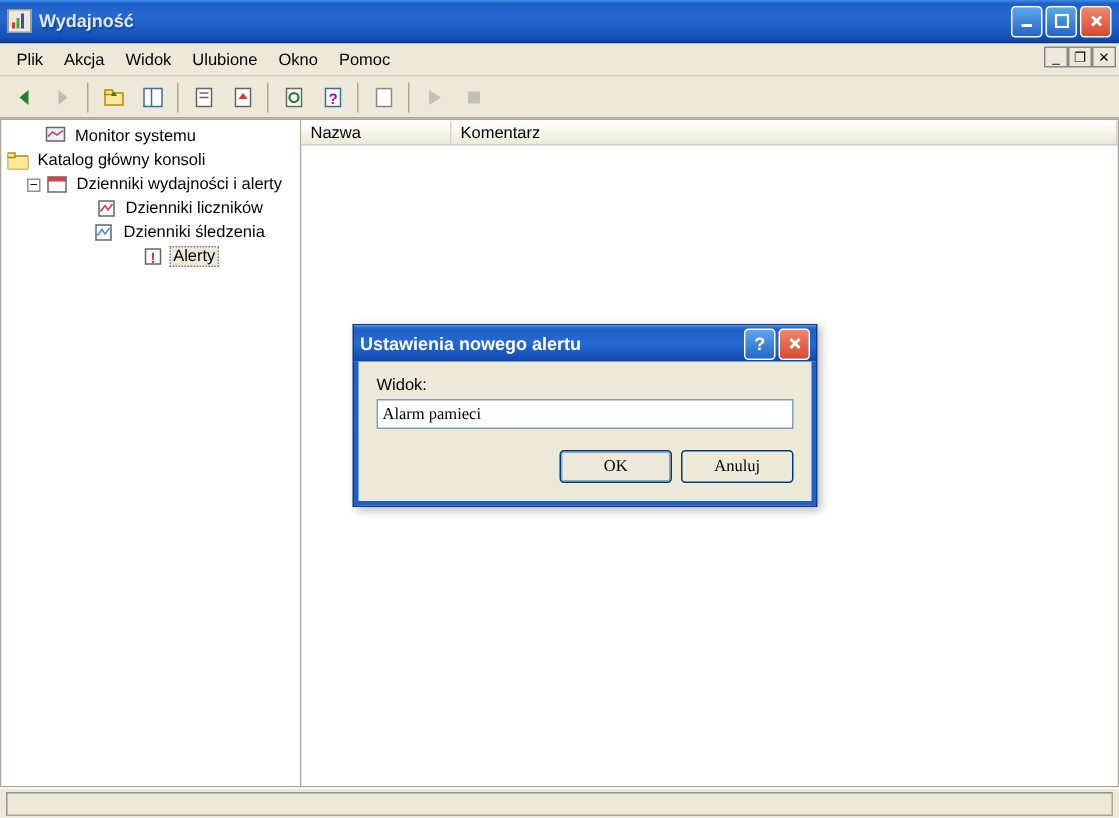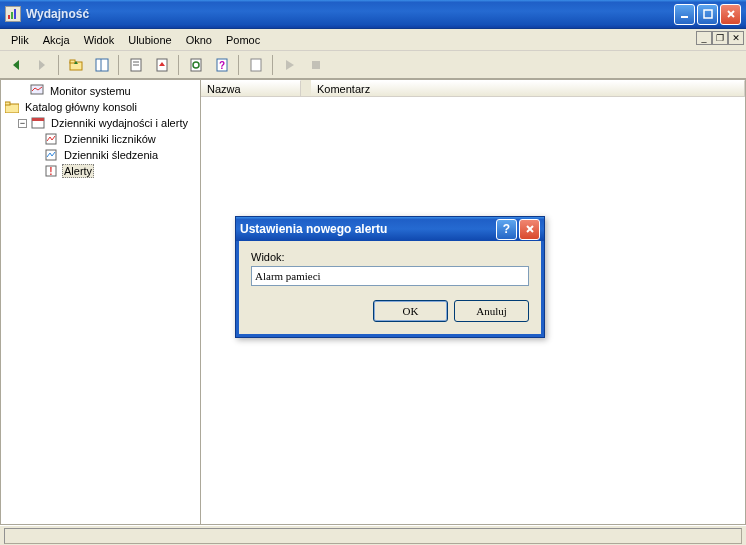"Nazwa" .listheader { gap: 10px -> none }
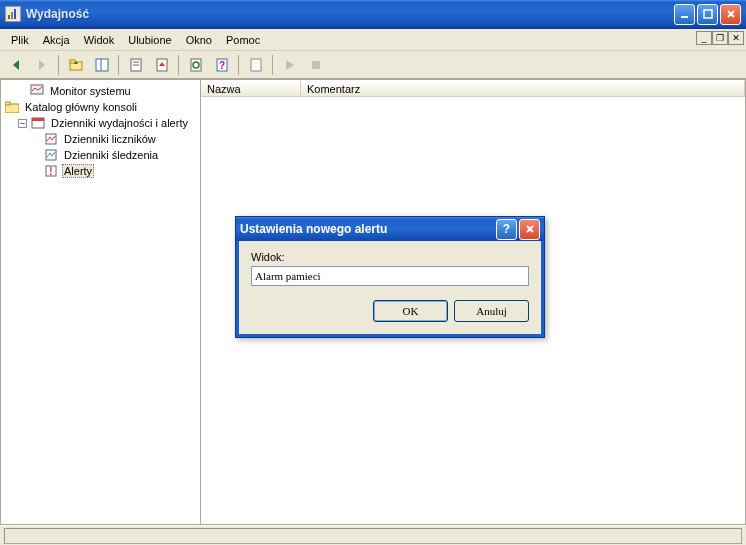"Dzienniki liczników" .indent2 { justify-content: none -> center }
